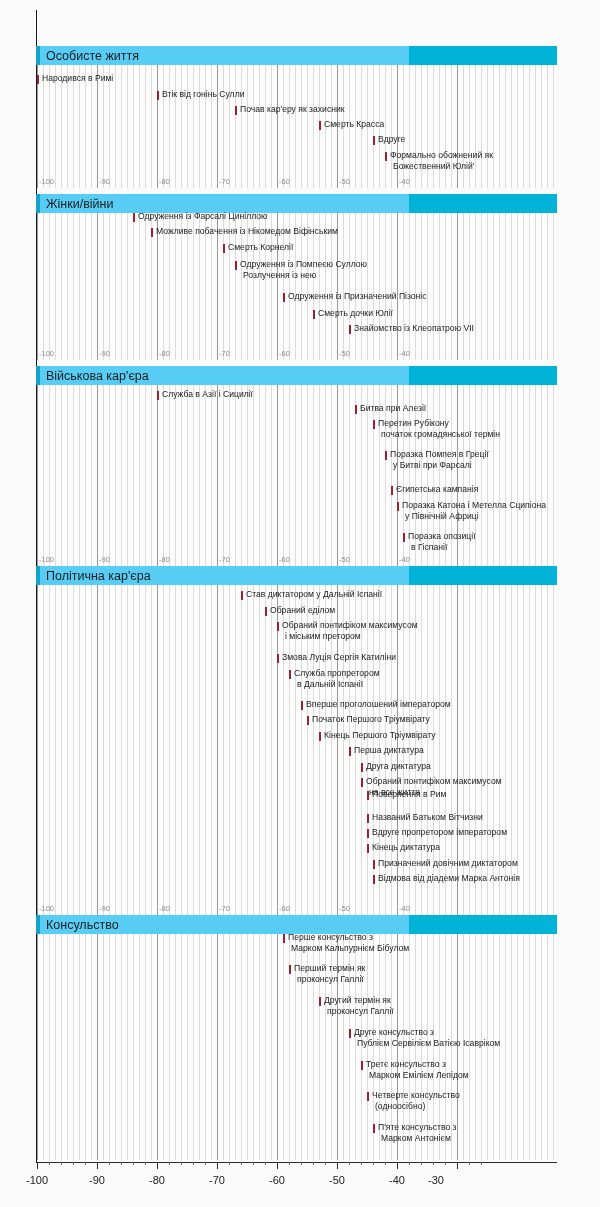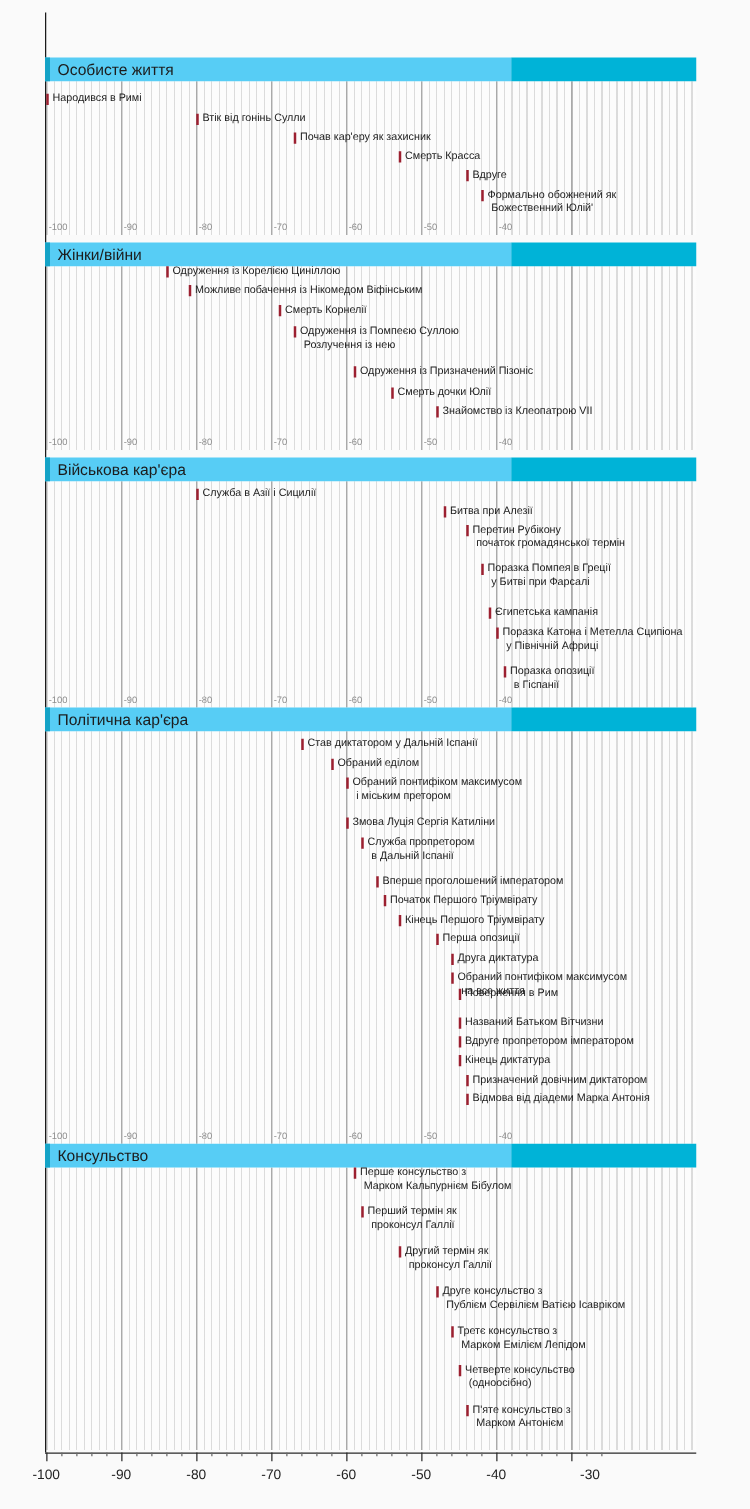"Одруження із Корелією Циніллою" span.lbl { text: Корелією -> Фарсалі }
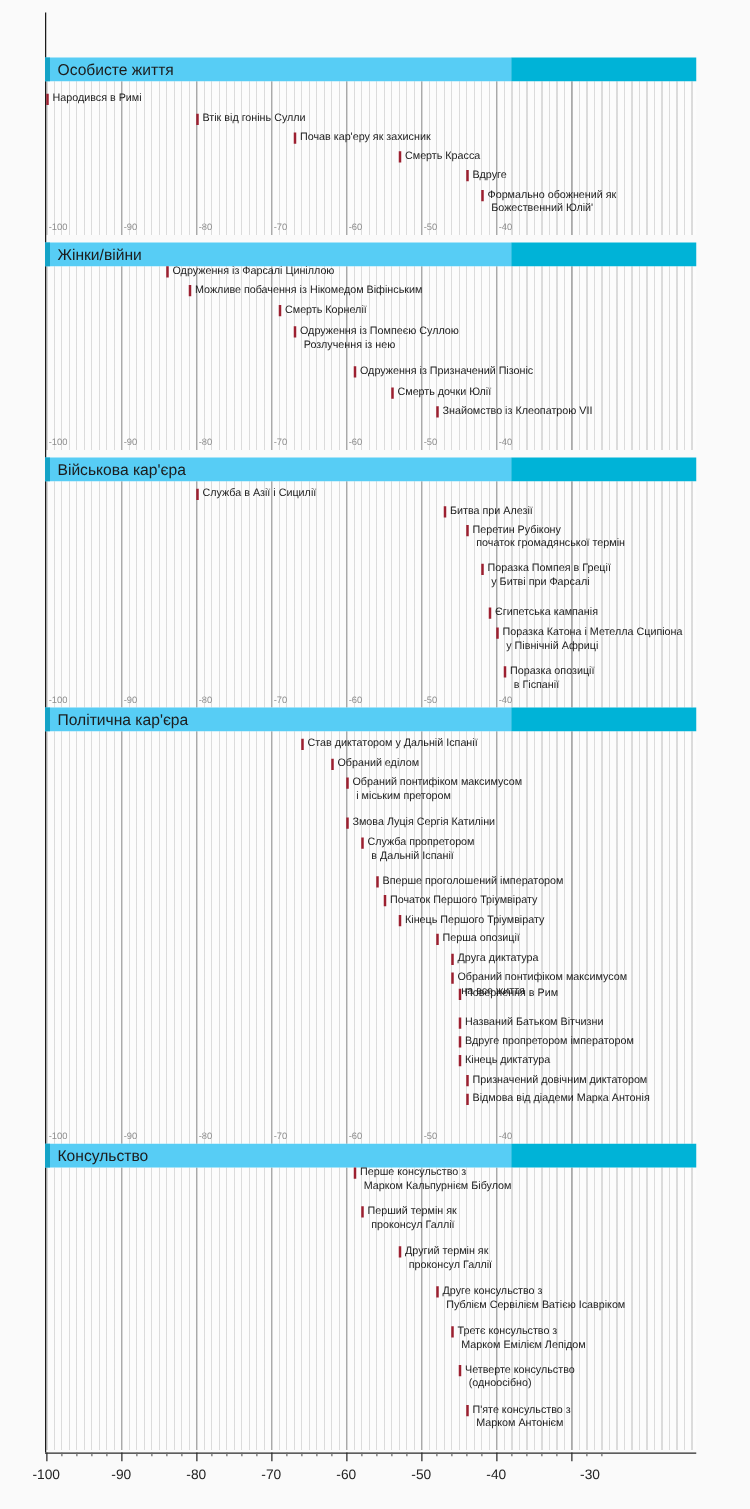"Перша опозиції" span.lbl { text: опозиції -> диктатура }
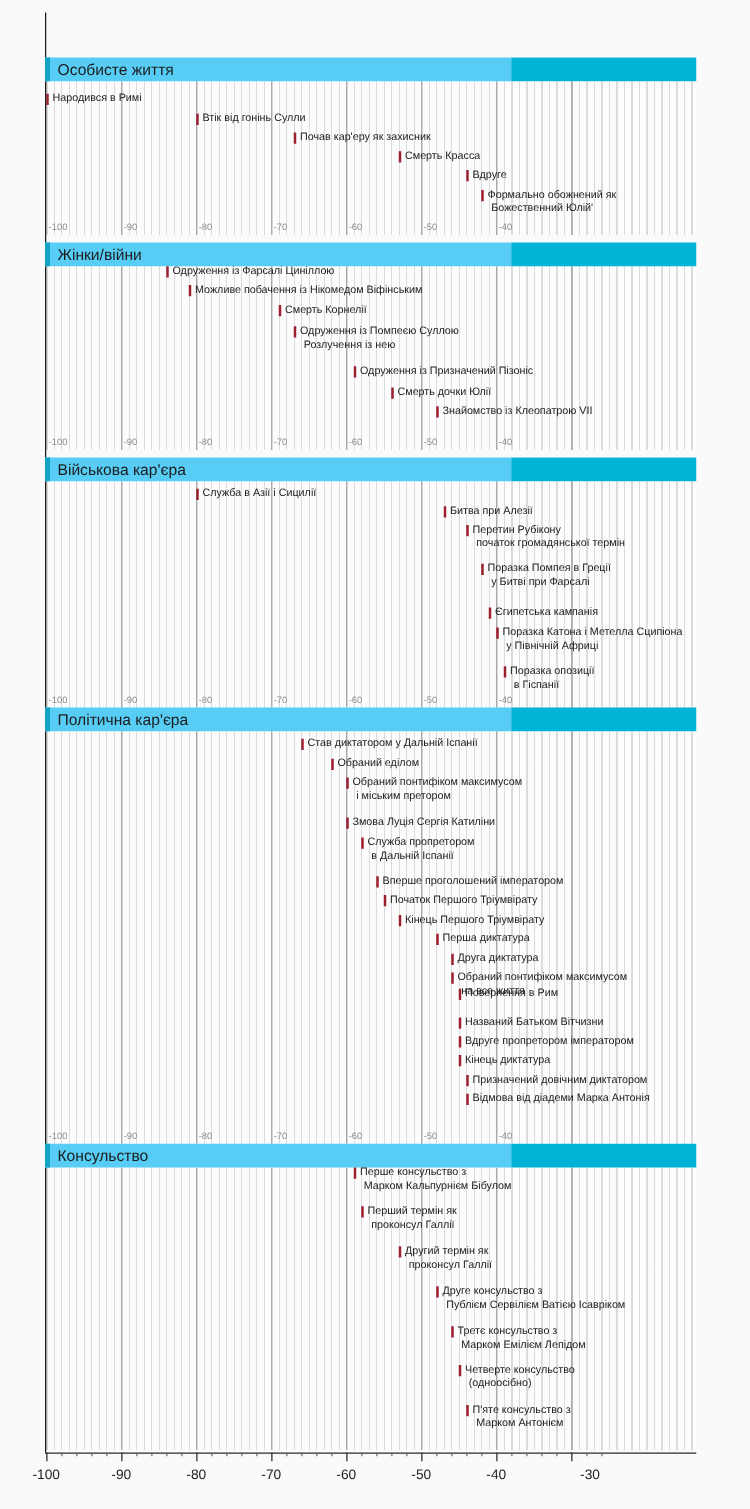"-30" span { left: 472px -> 436px }
